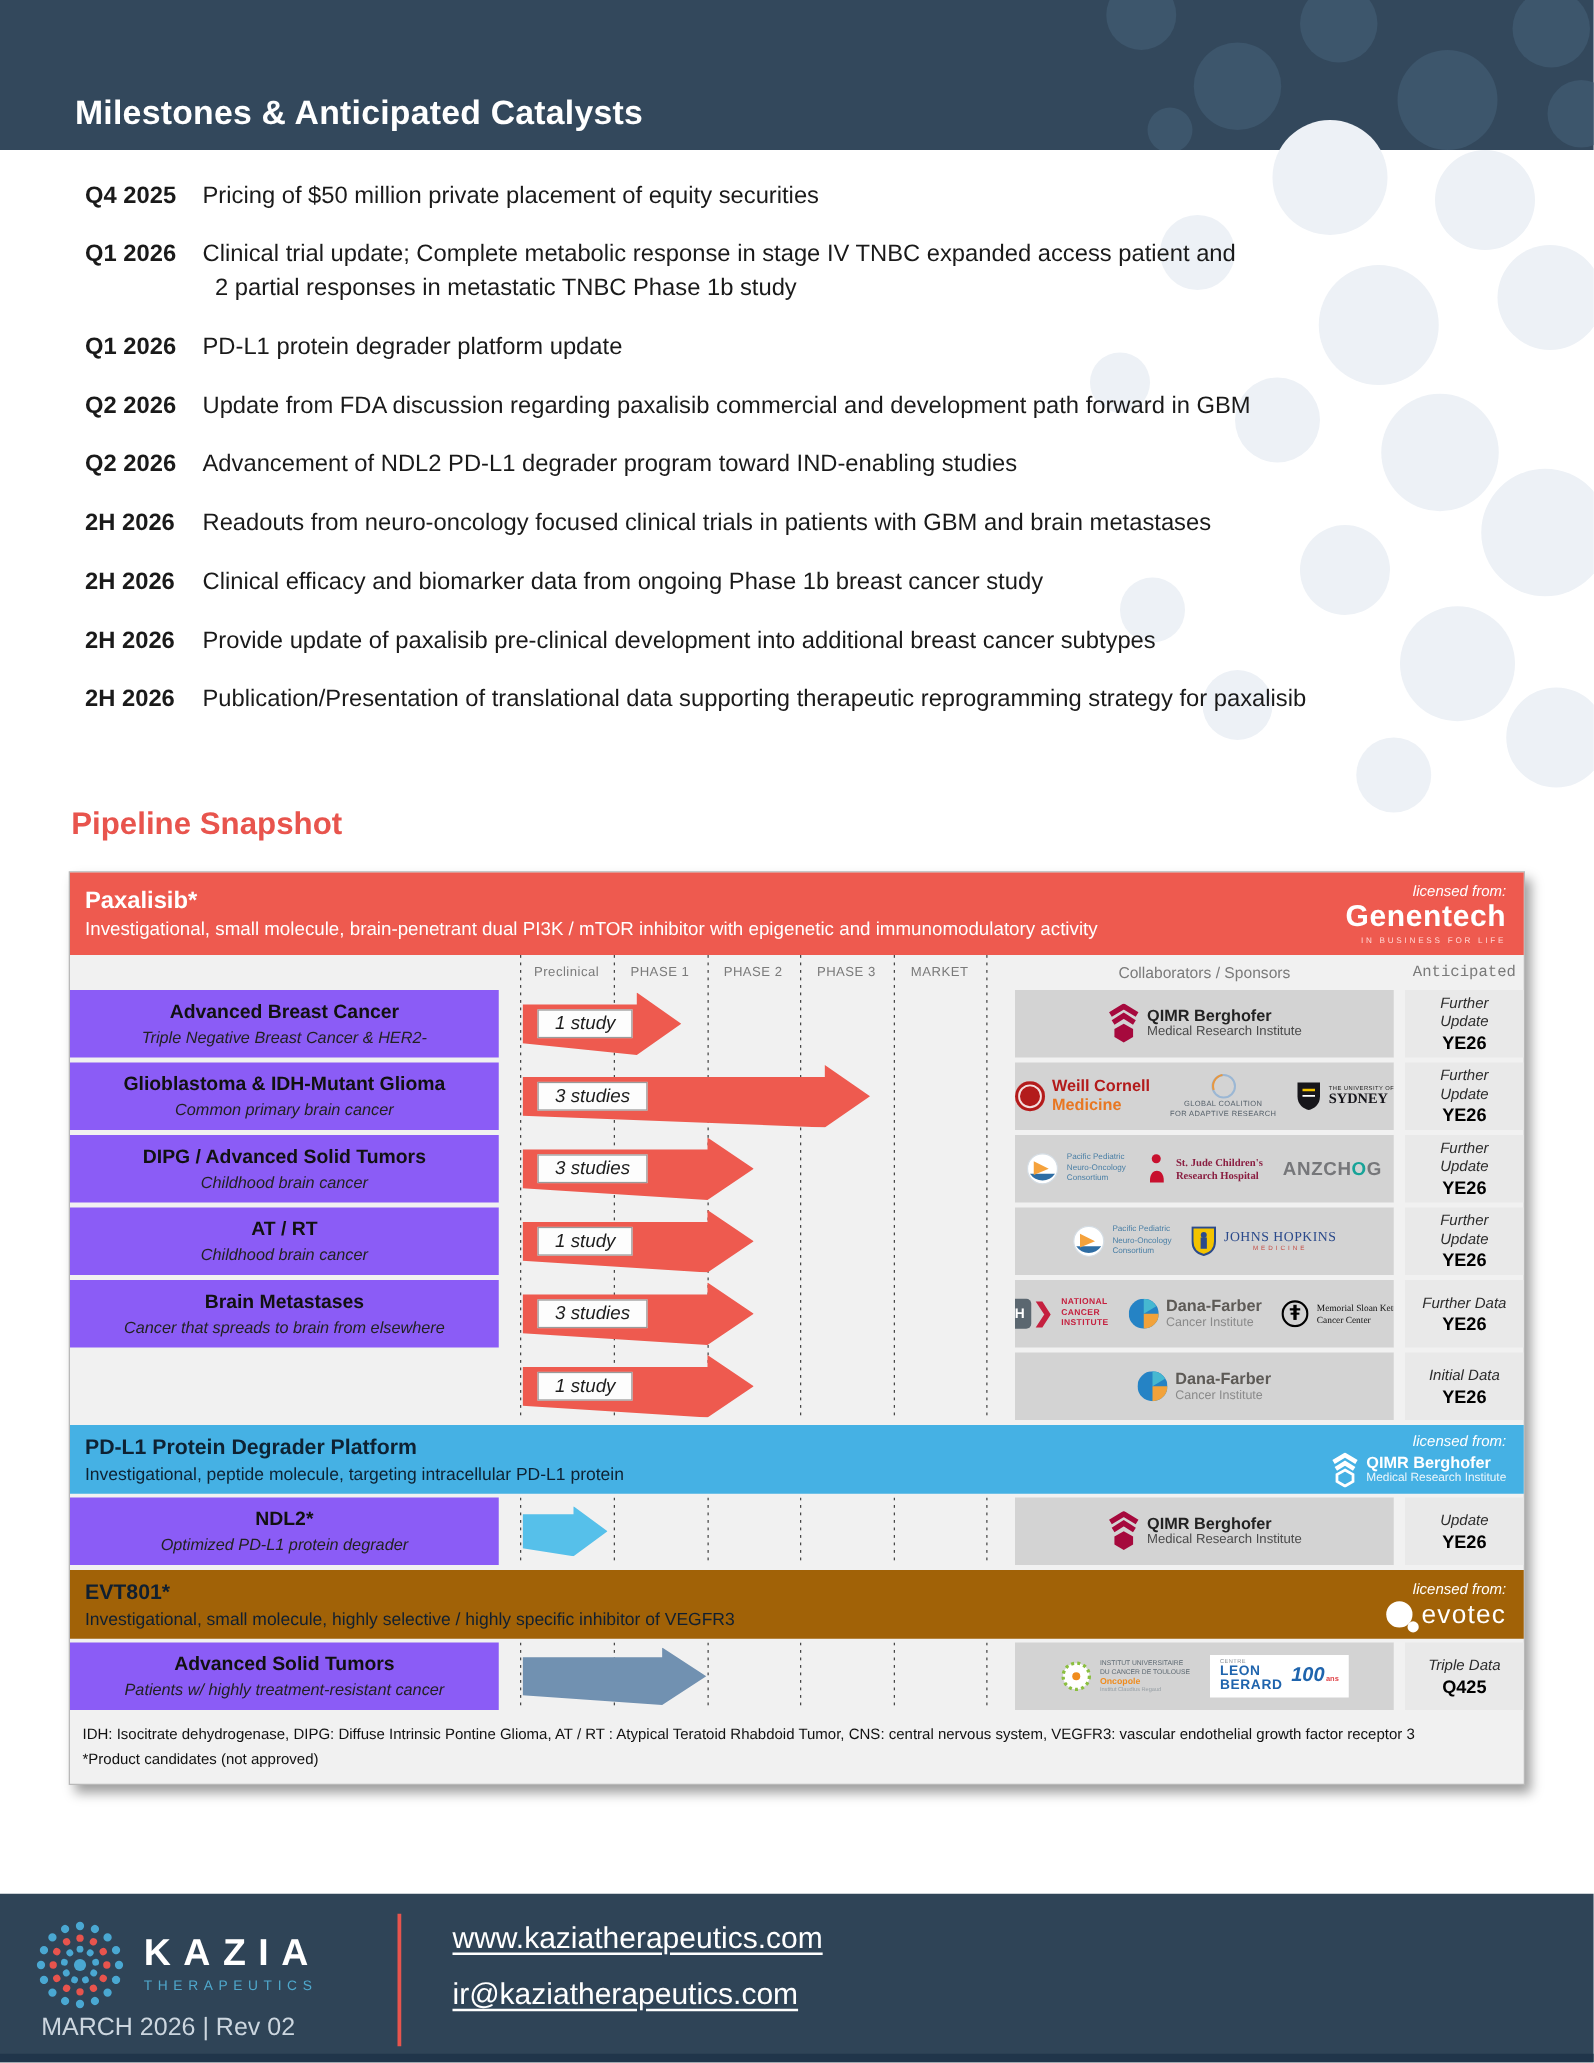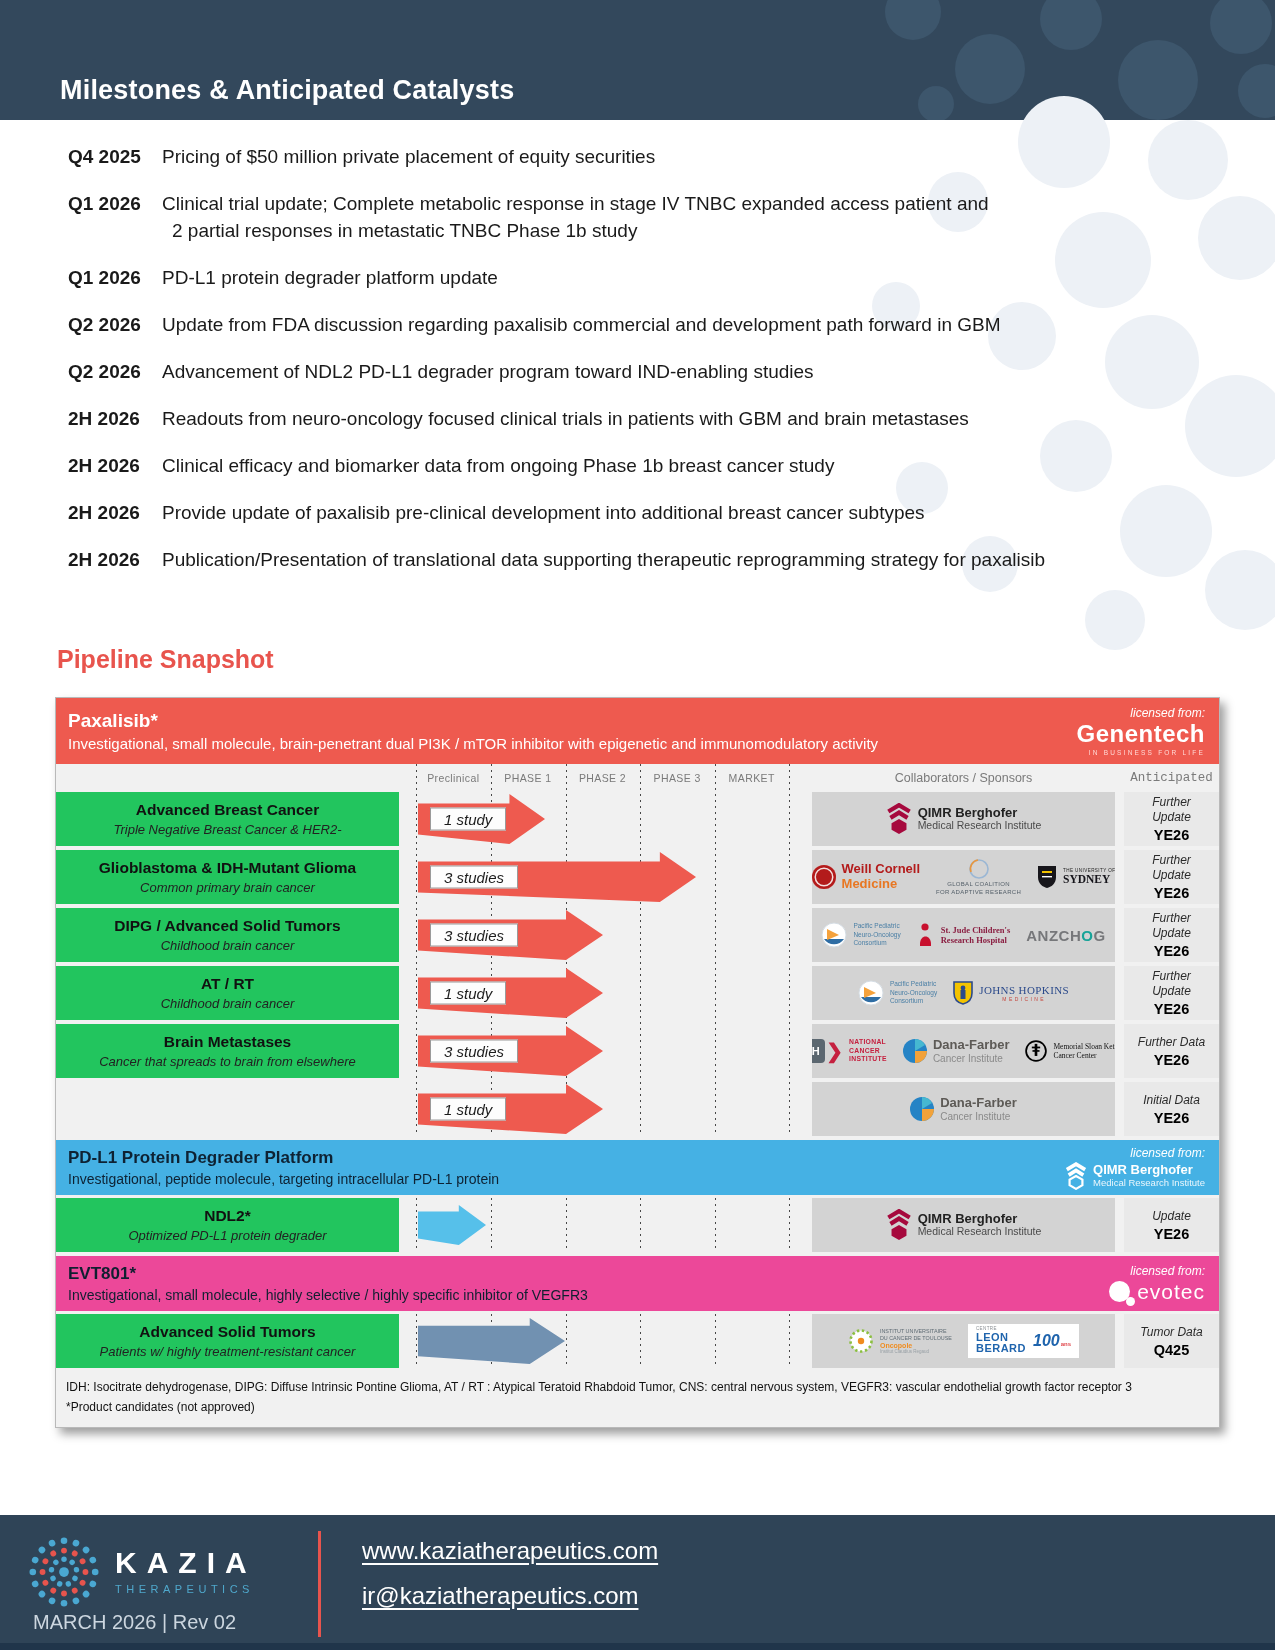"Advanced Breast Cancer" .ind-box { background: #22c55e -> #8b5cf6 }
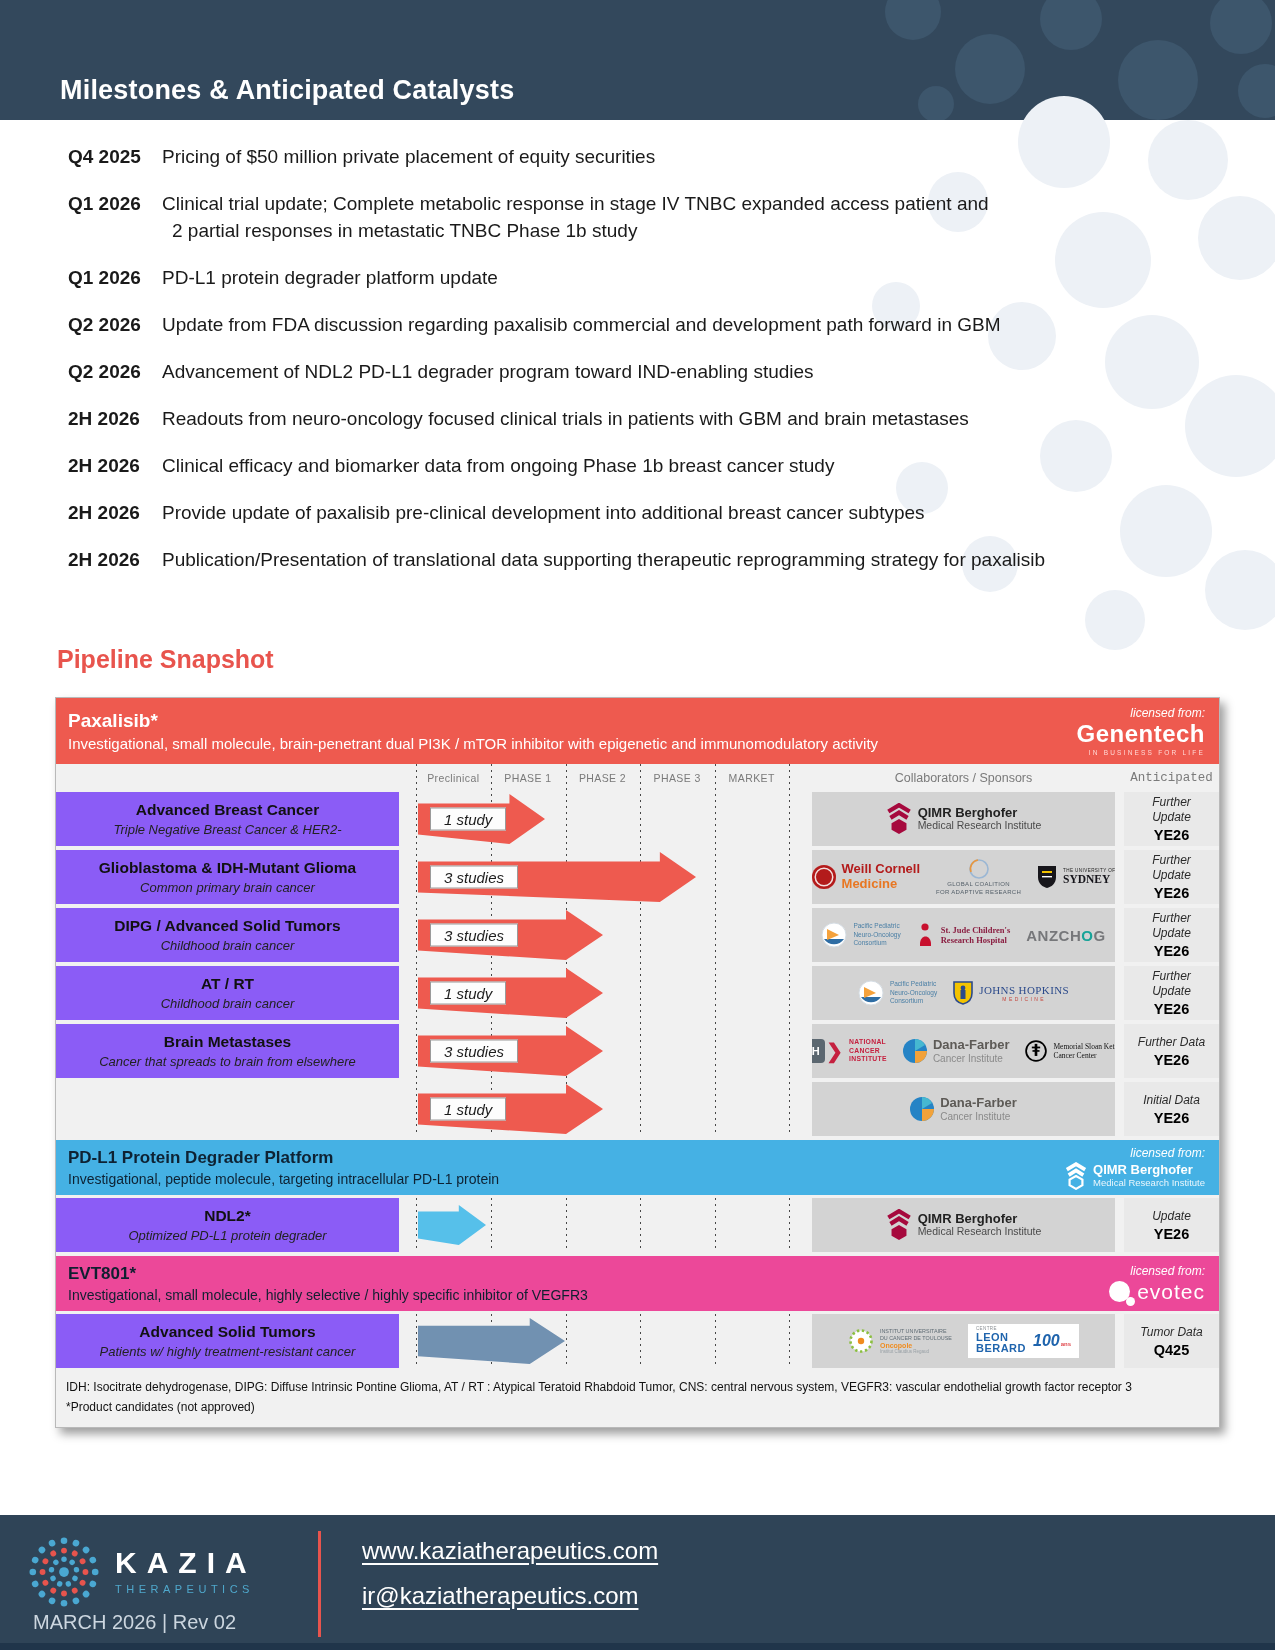"EVT801*" .band-evt { background: #ec4899 -> #a16207 }
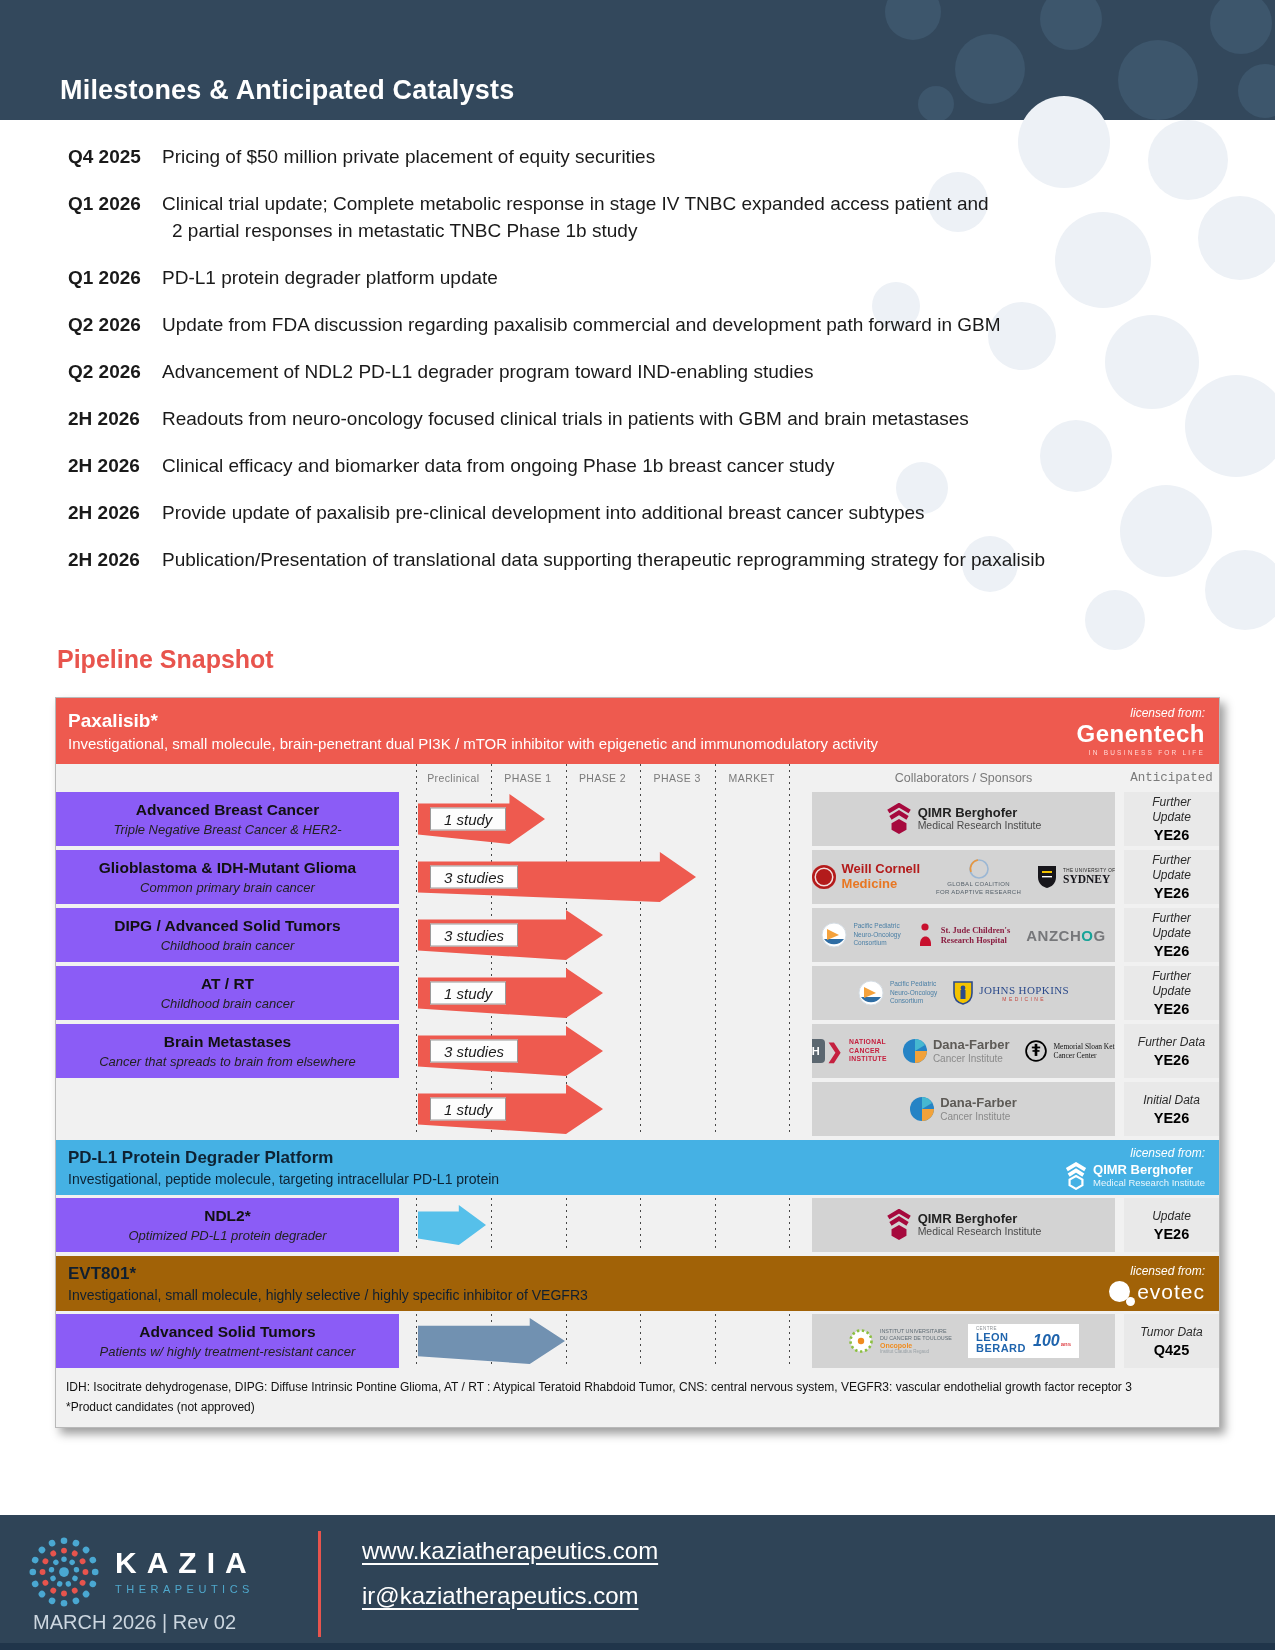"Tumor Data" div.antic-label { text: Tumor -> Triple }
